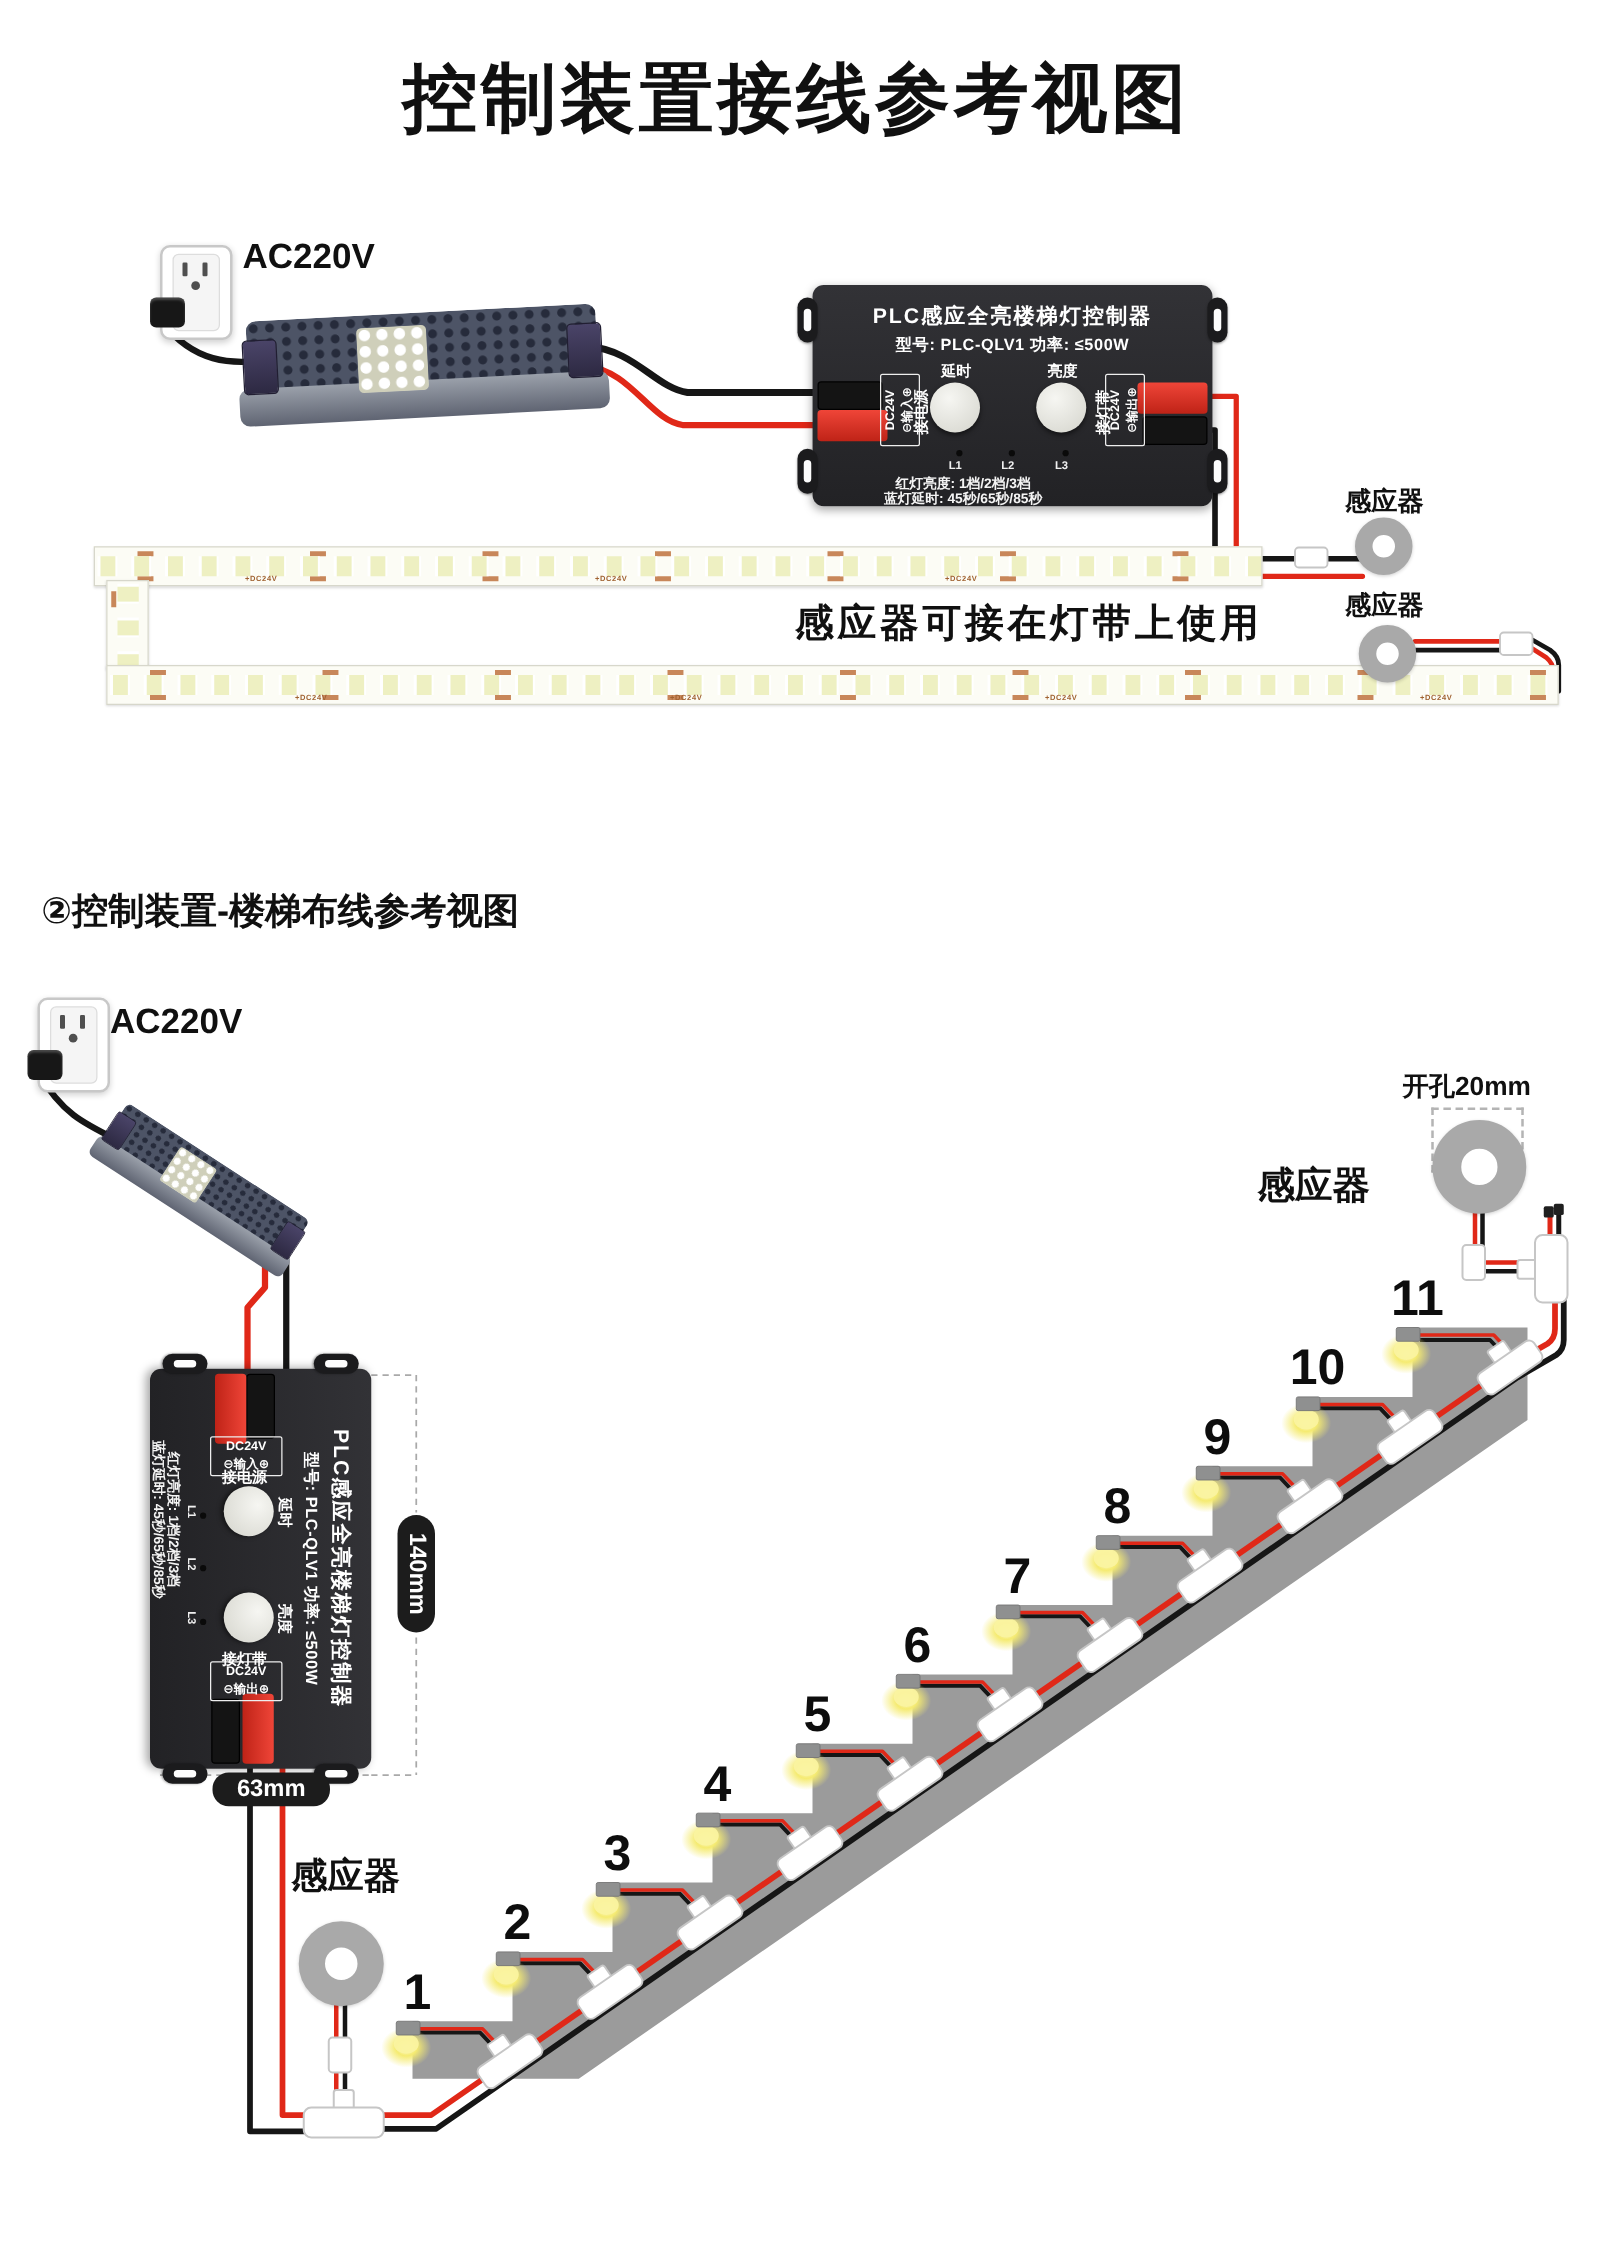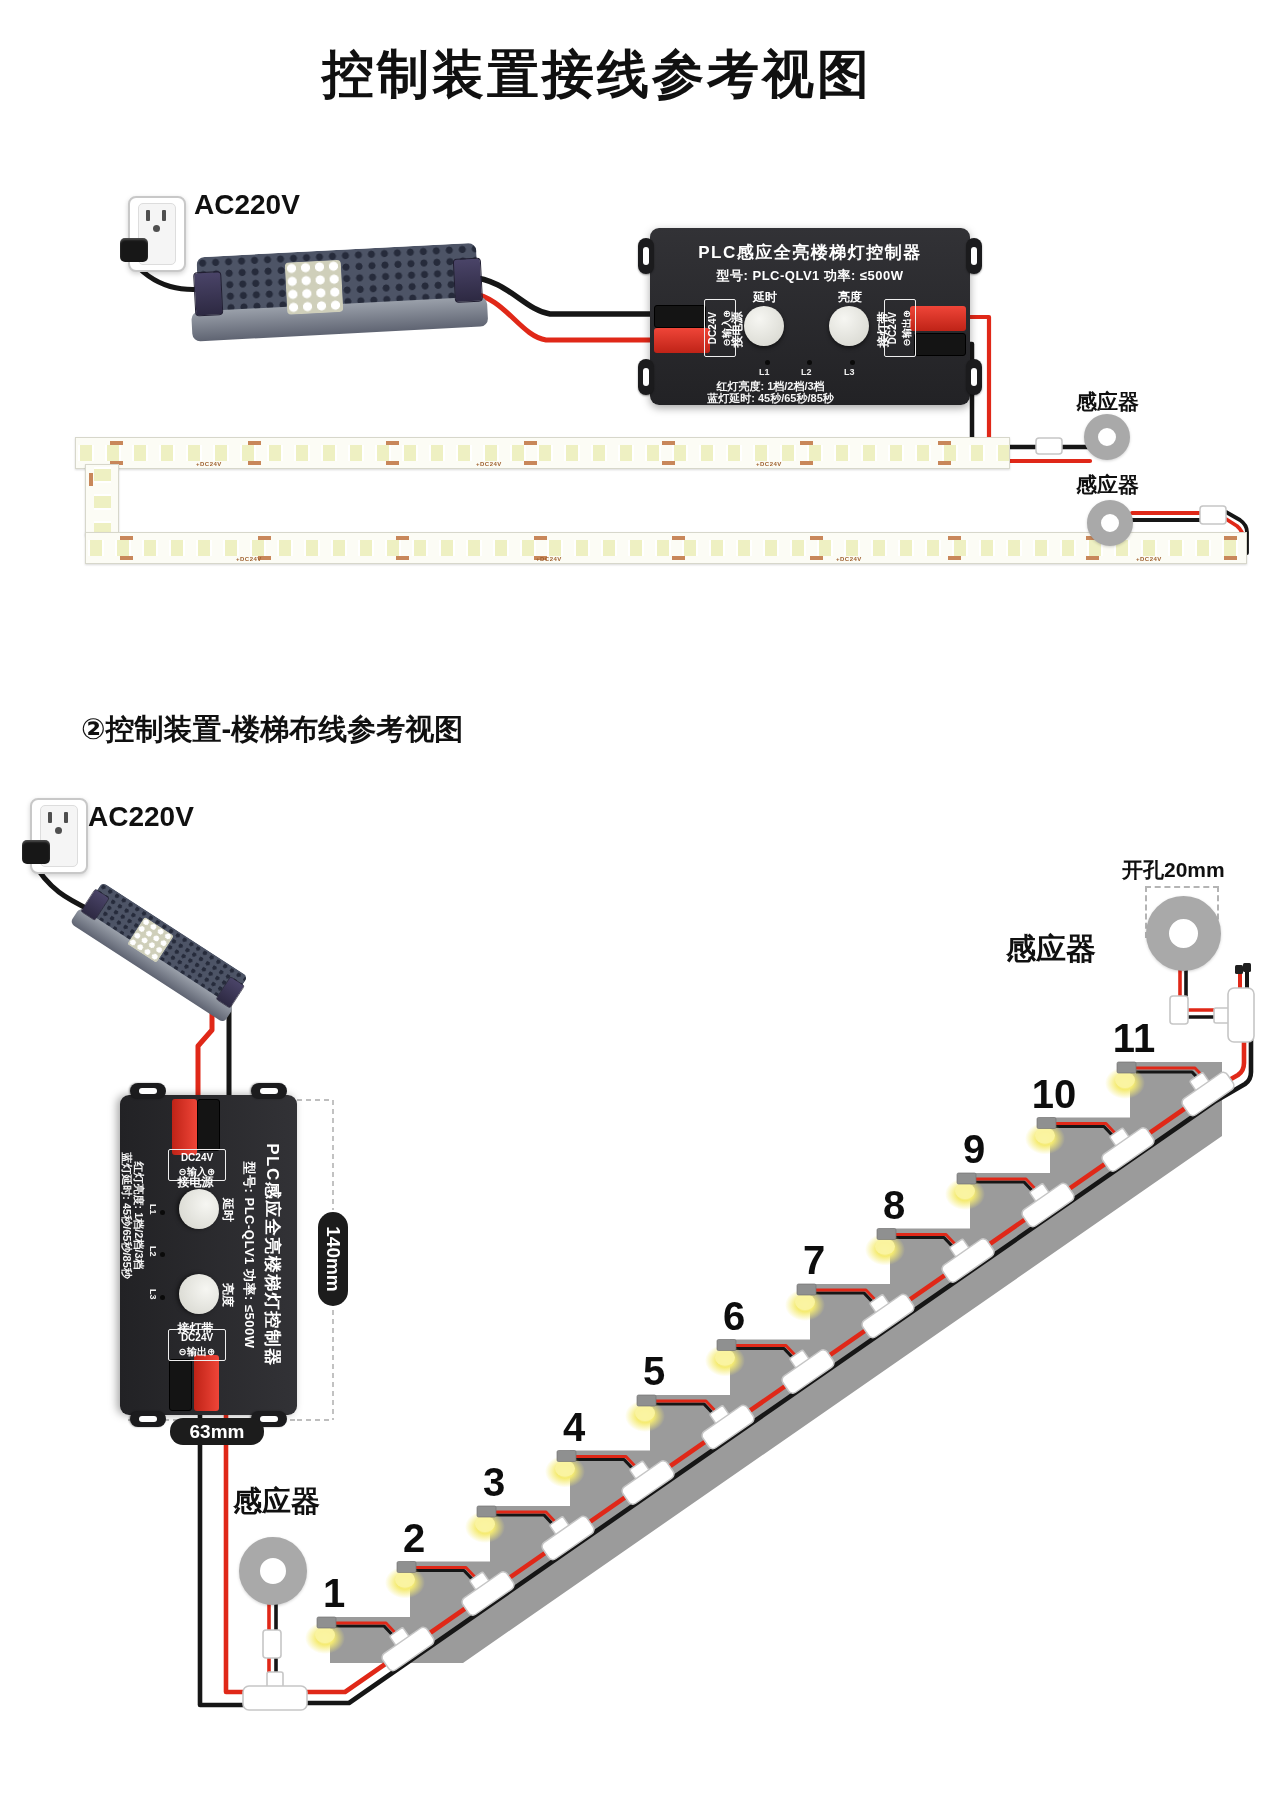"控制装置接线参考视图" div.lbl { font-size: 52px -> 60px }
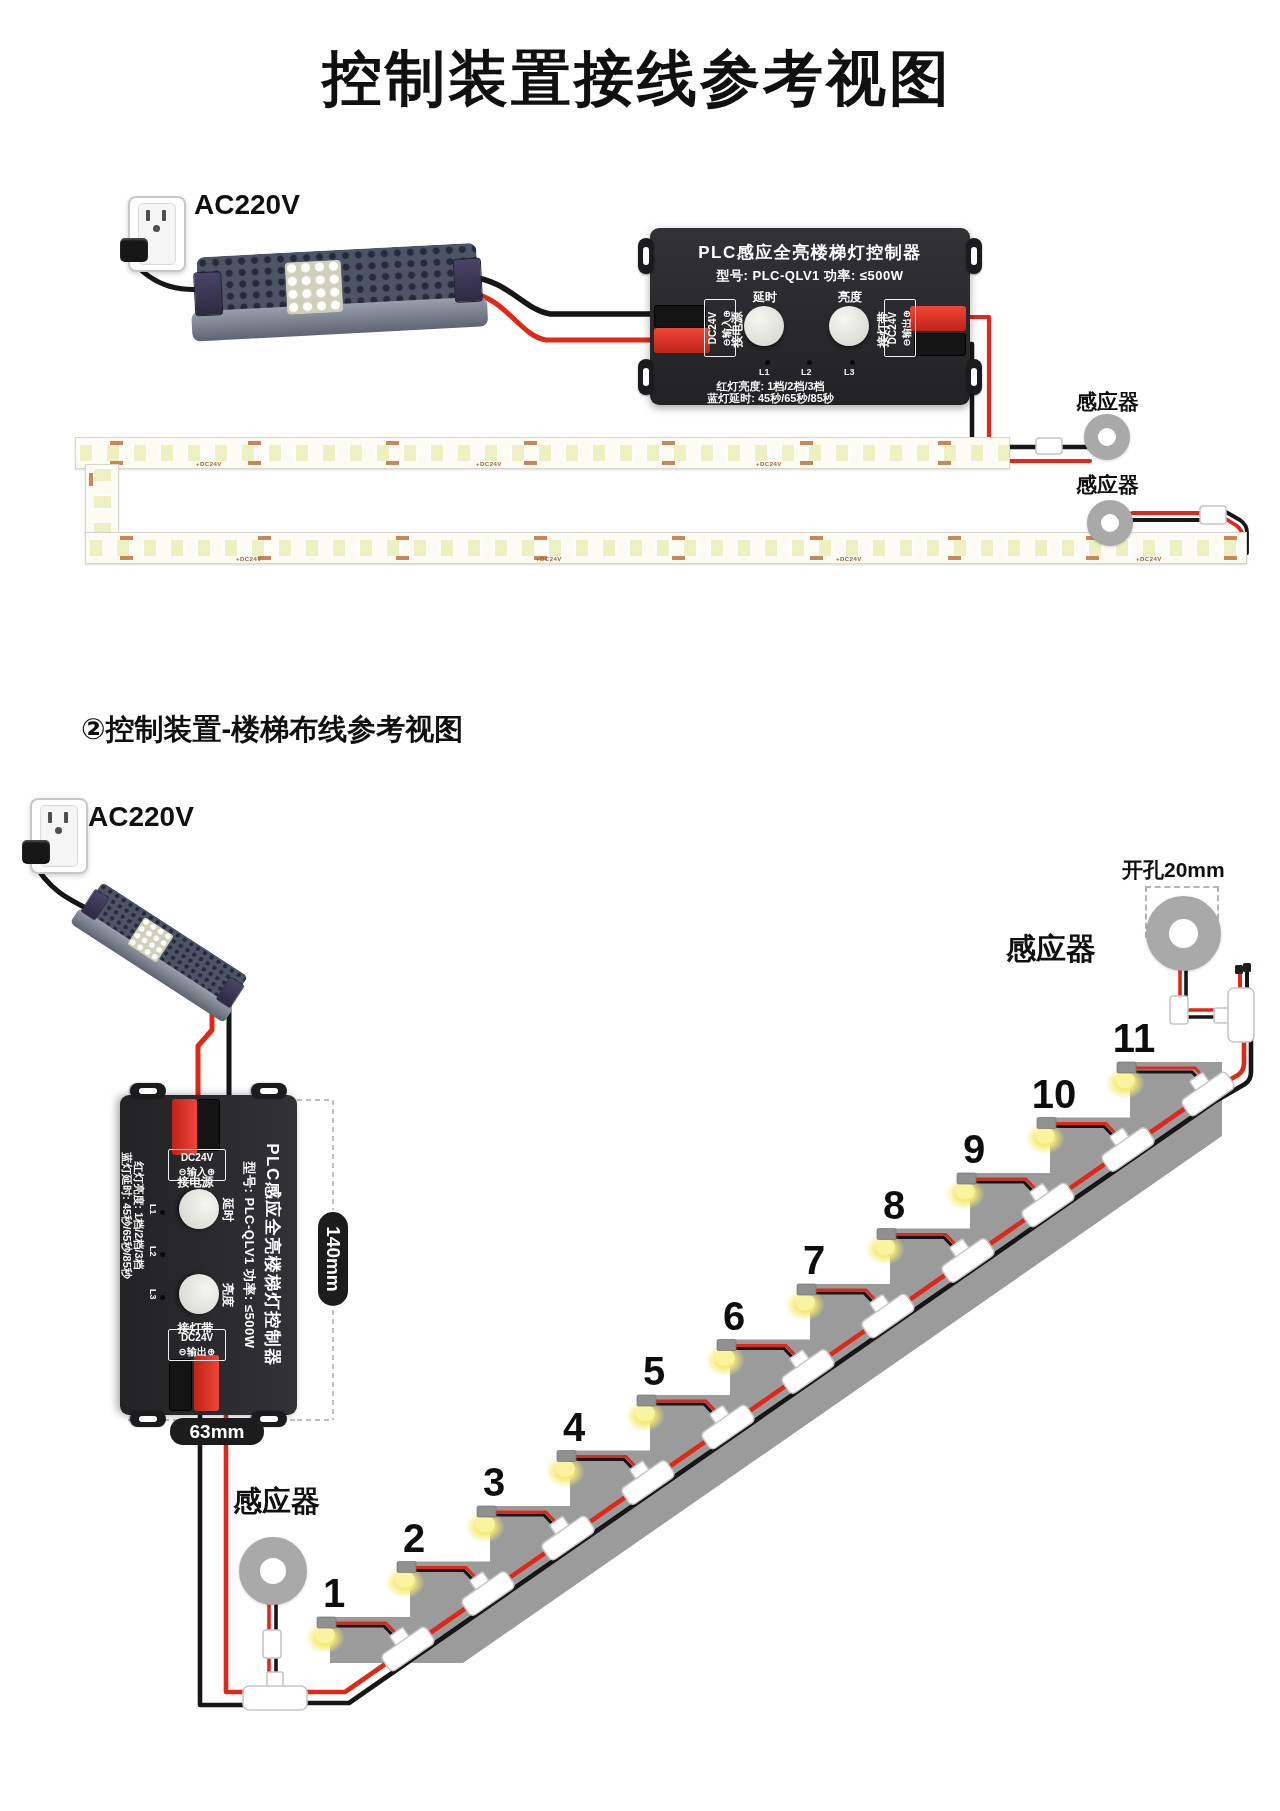"感应器可接在灯带上使用" div.lbl { html: none -> <div>感应器可接在灯带上使用</div> }
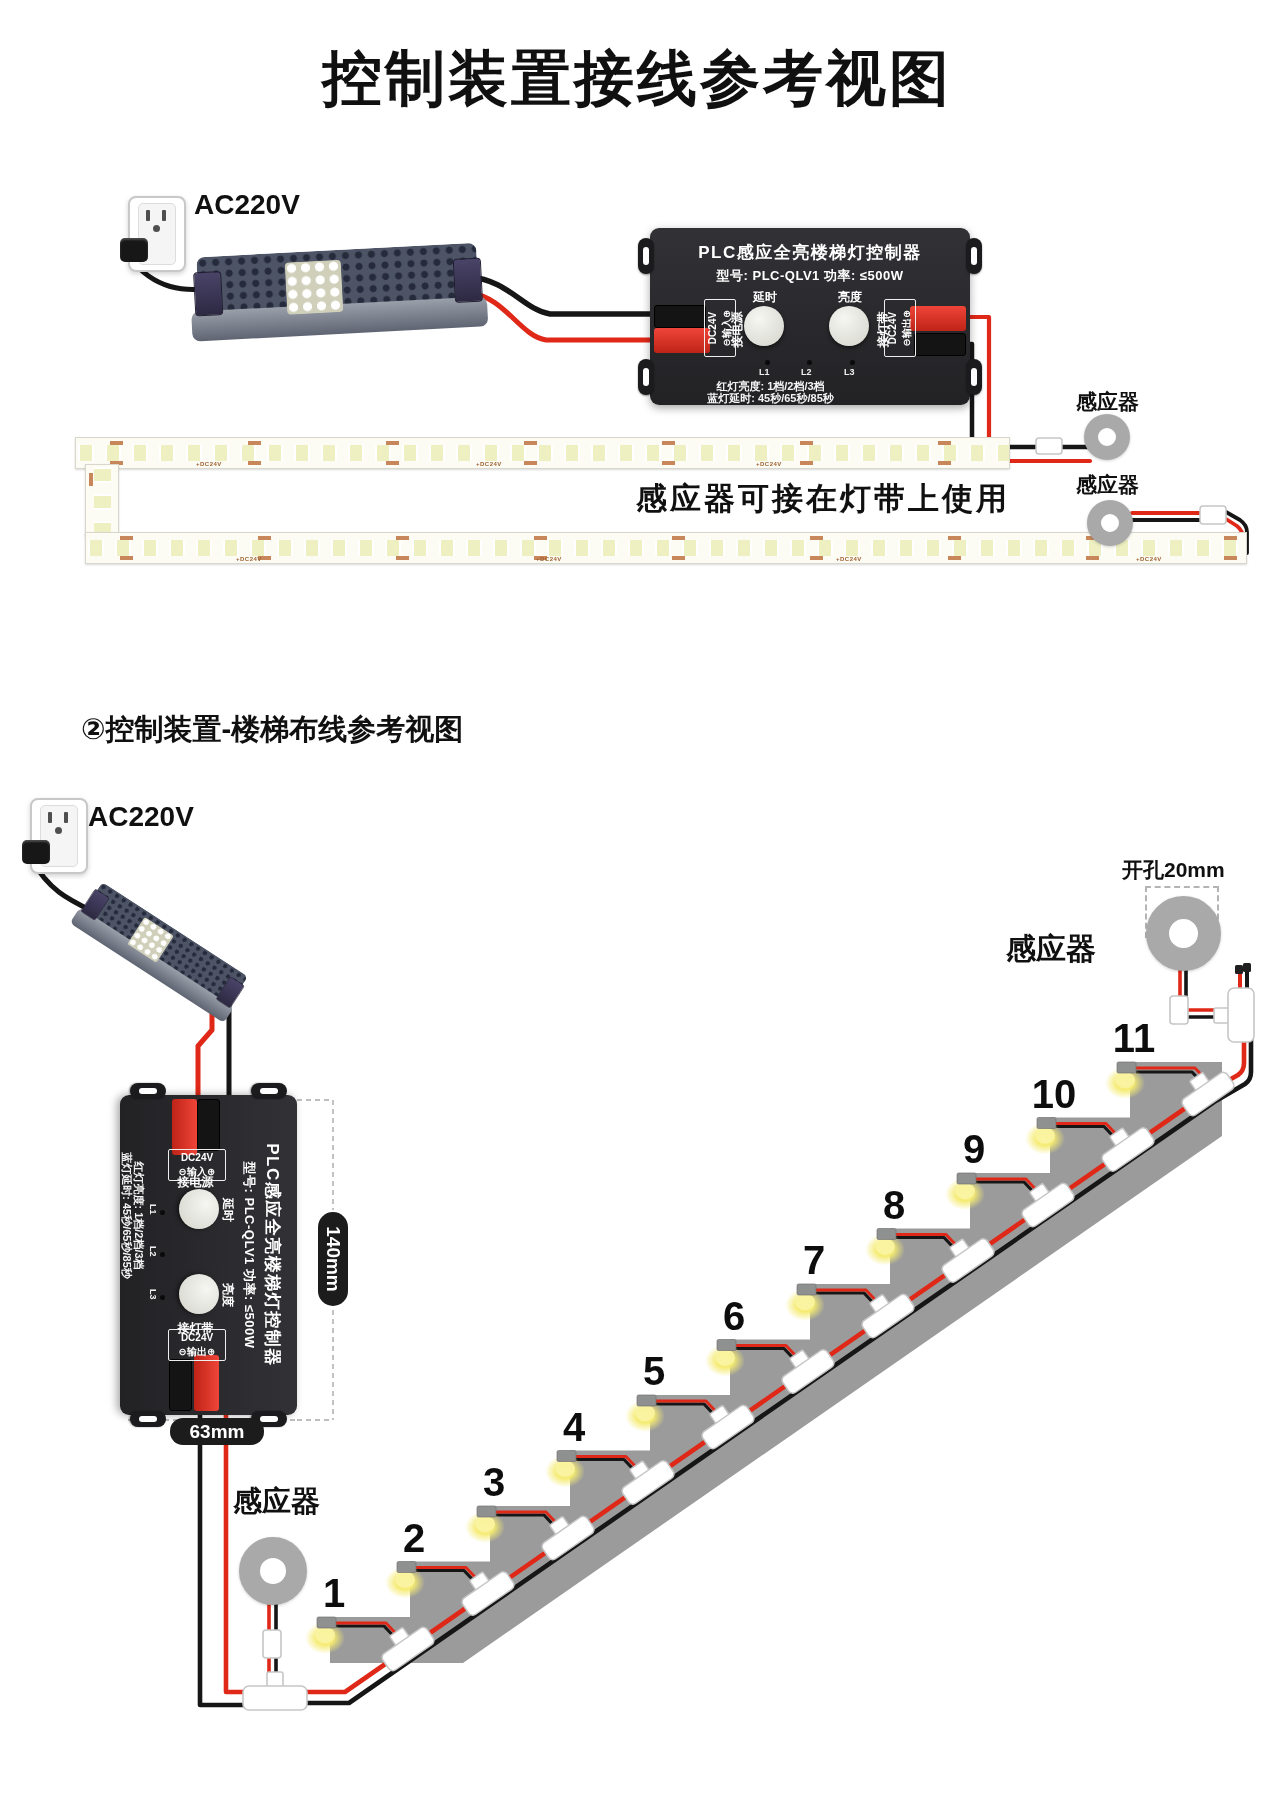"②控制装置-楼梯布线参考视图" div.lbl { margin-left: 48px -> none }
